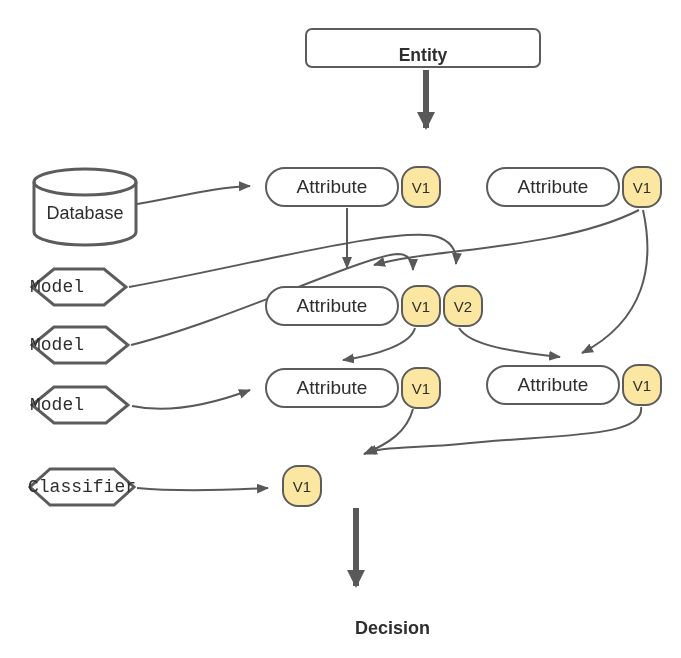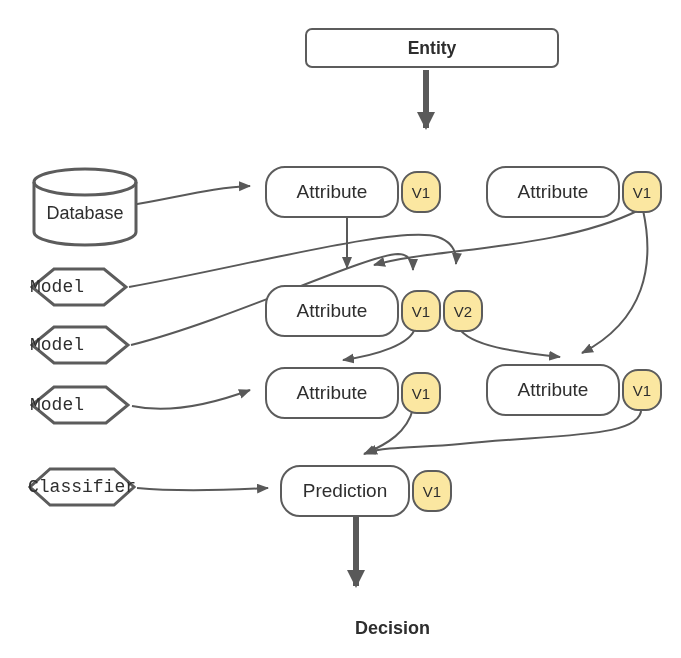"Entity" div.box { align-items: none -> flex-end; width: 254px -> 236px }
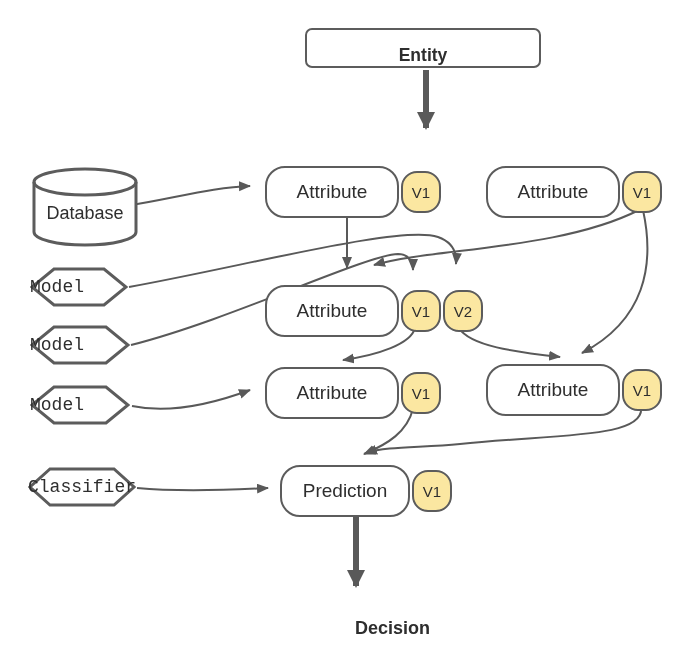"Attribute" .pill { height: 52px -> 40px }
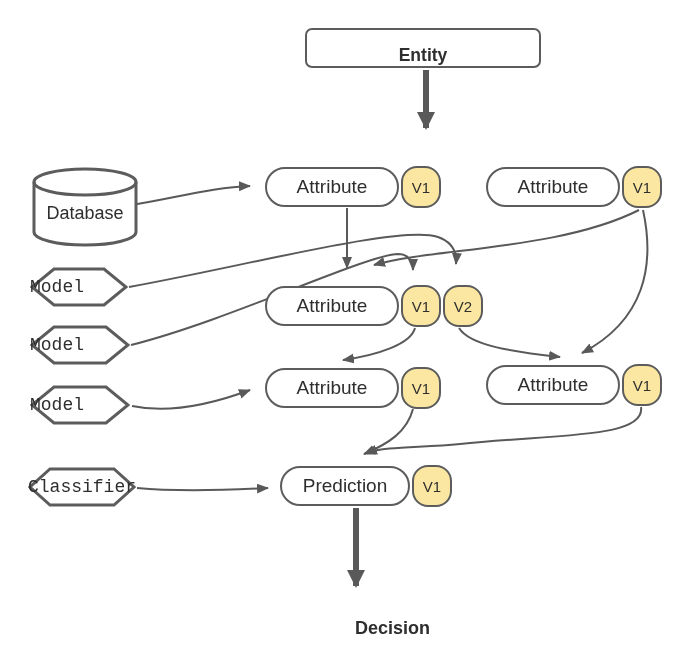"Prediction" div.pill { html: <div> <span>Prediction</span> </div> -> none }
